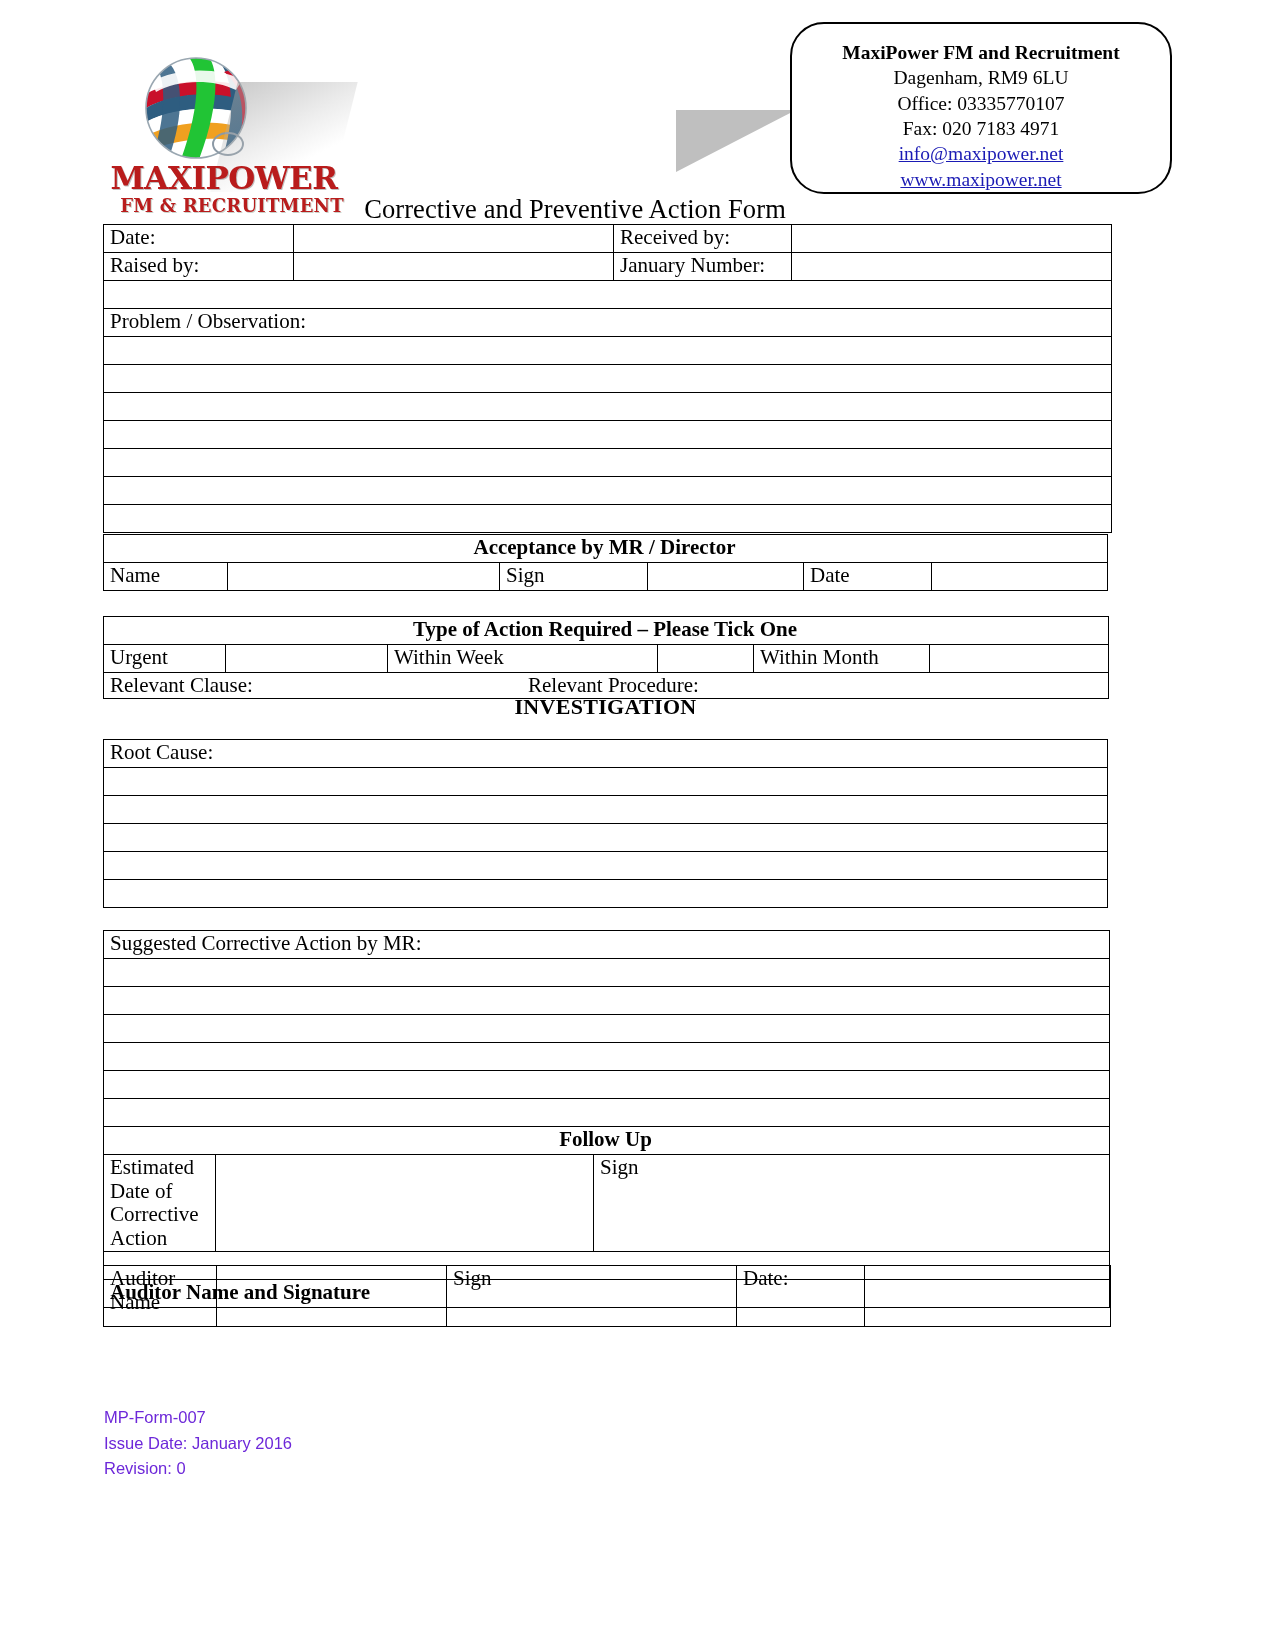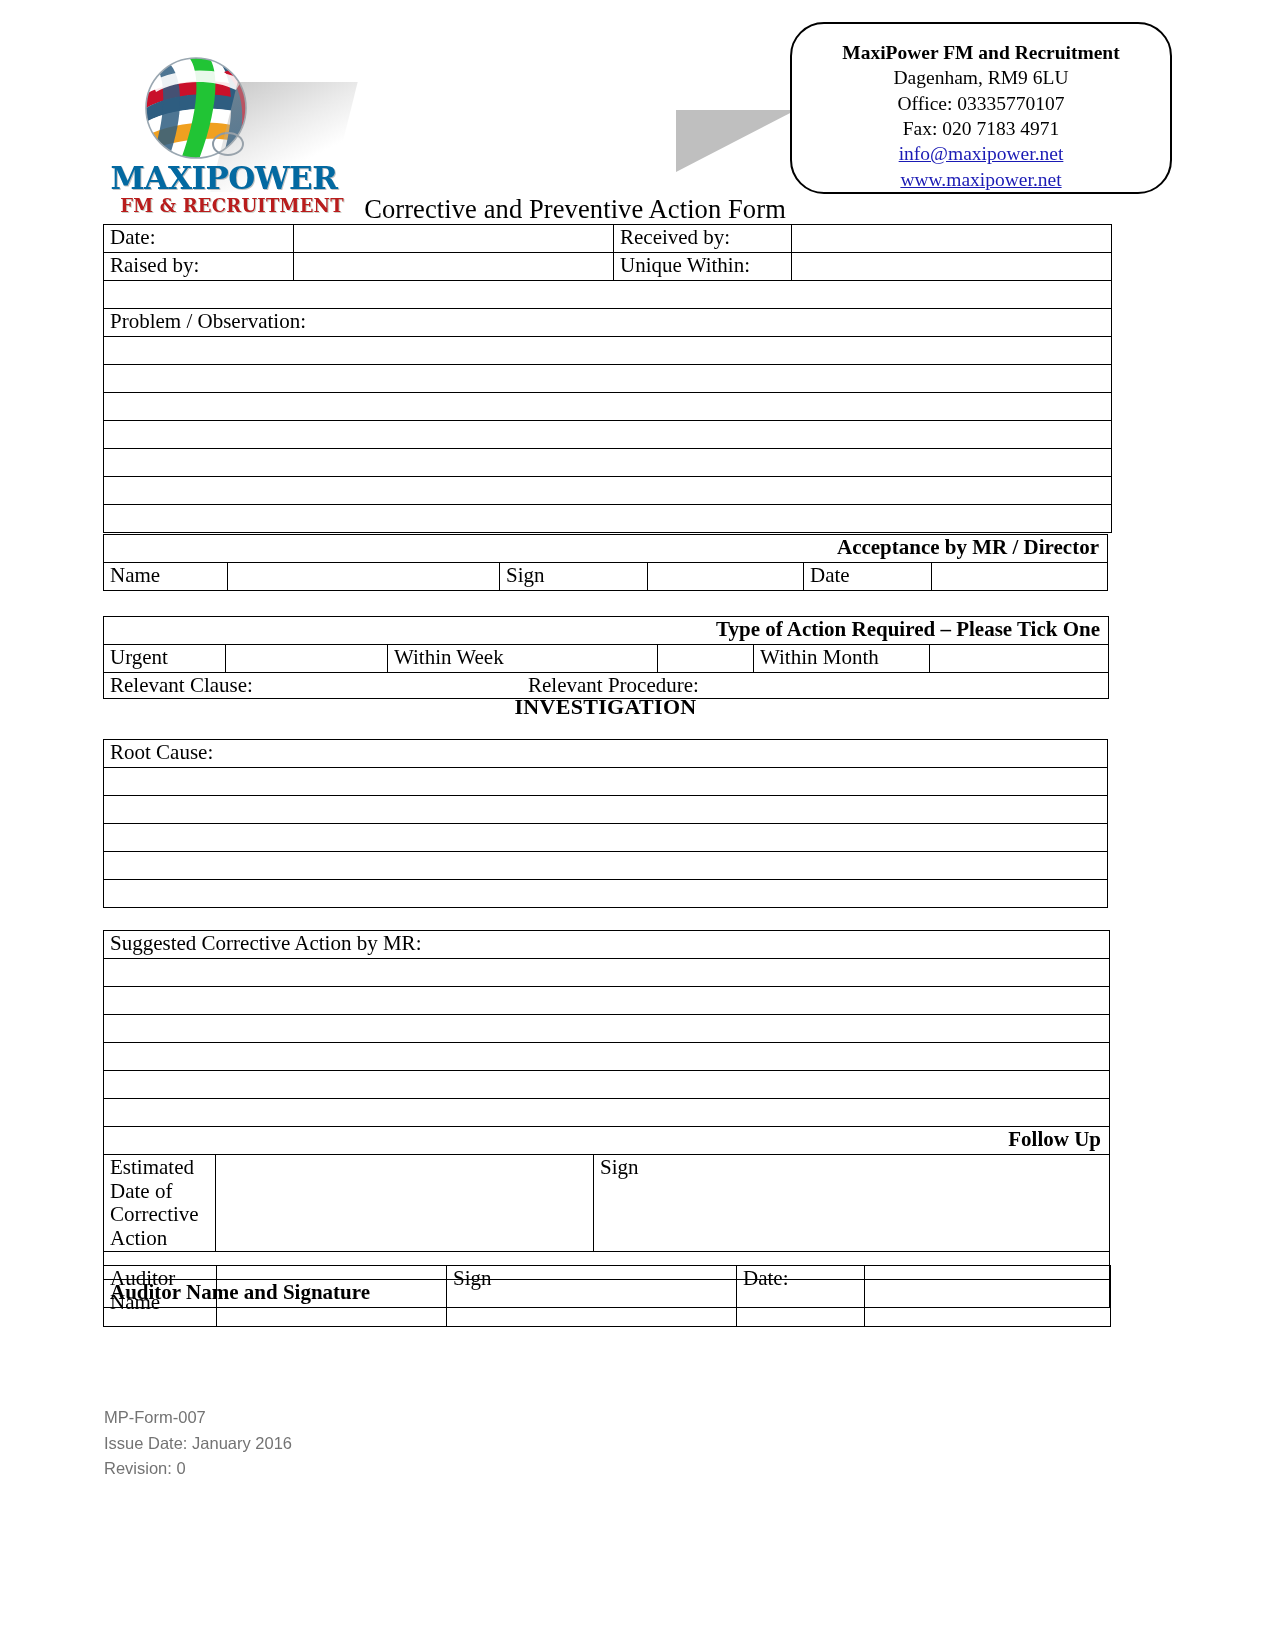"MAXIPOWER" .logo-wordmark { color: #0369a1 -> #b91c1c }
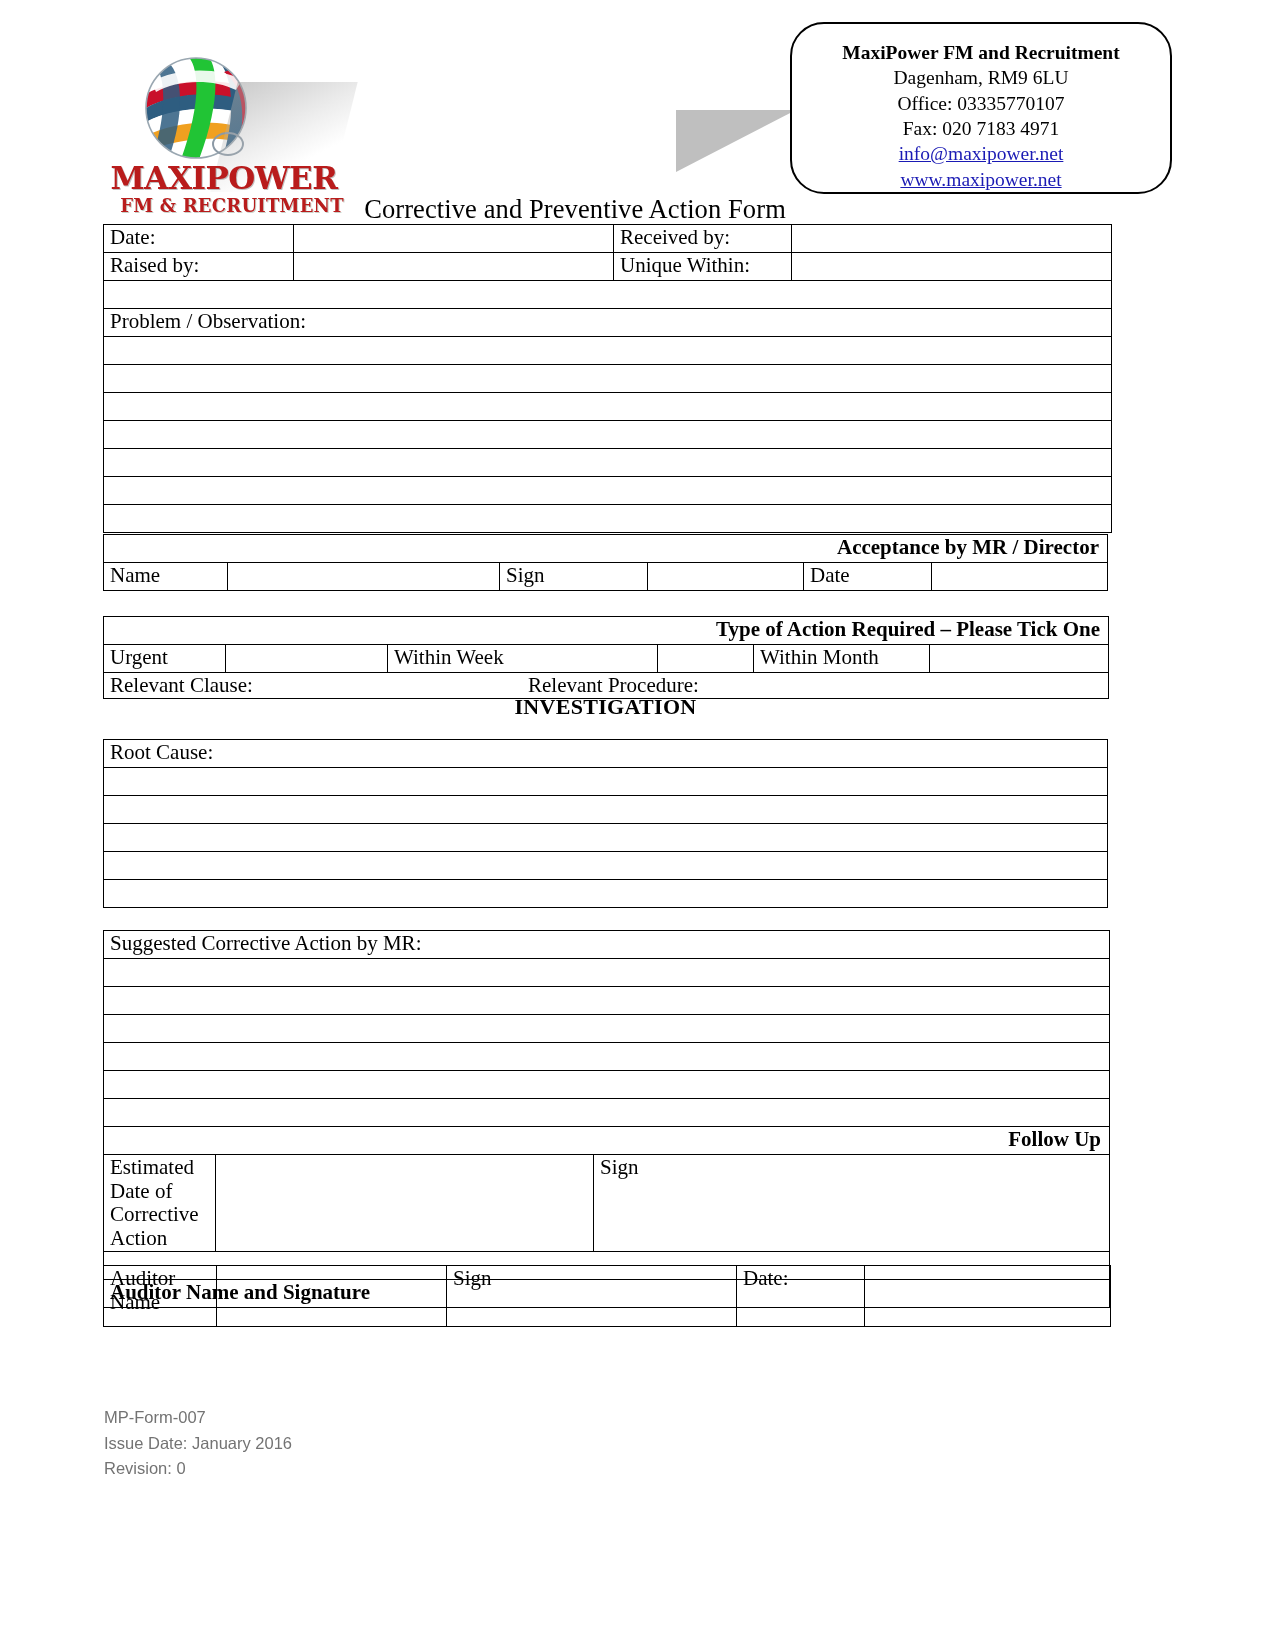"Unique Within:" td { text: Unique Within -> January Number }
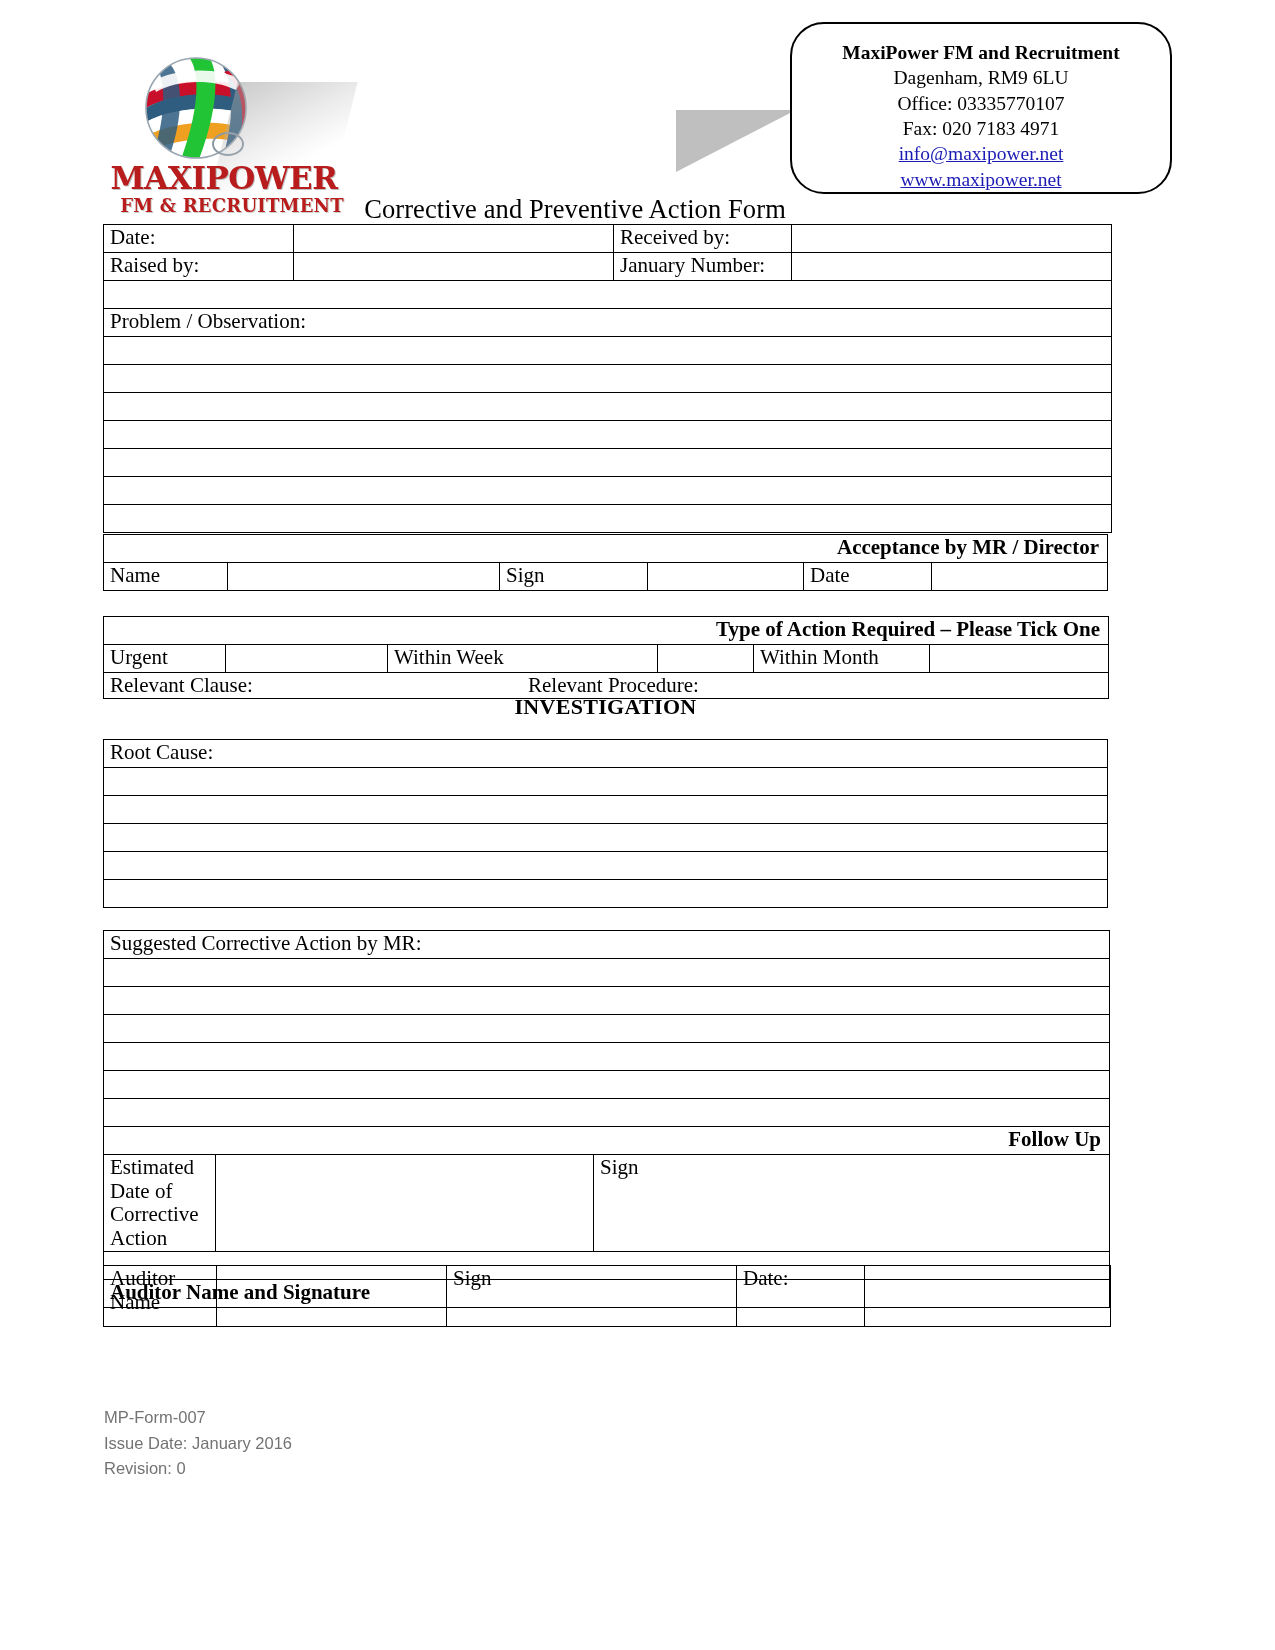"Acceptance by MR / Director" td.ctr { text-align: right -> center }
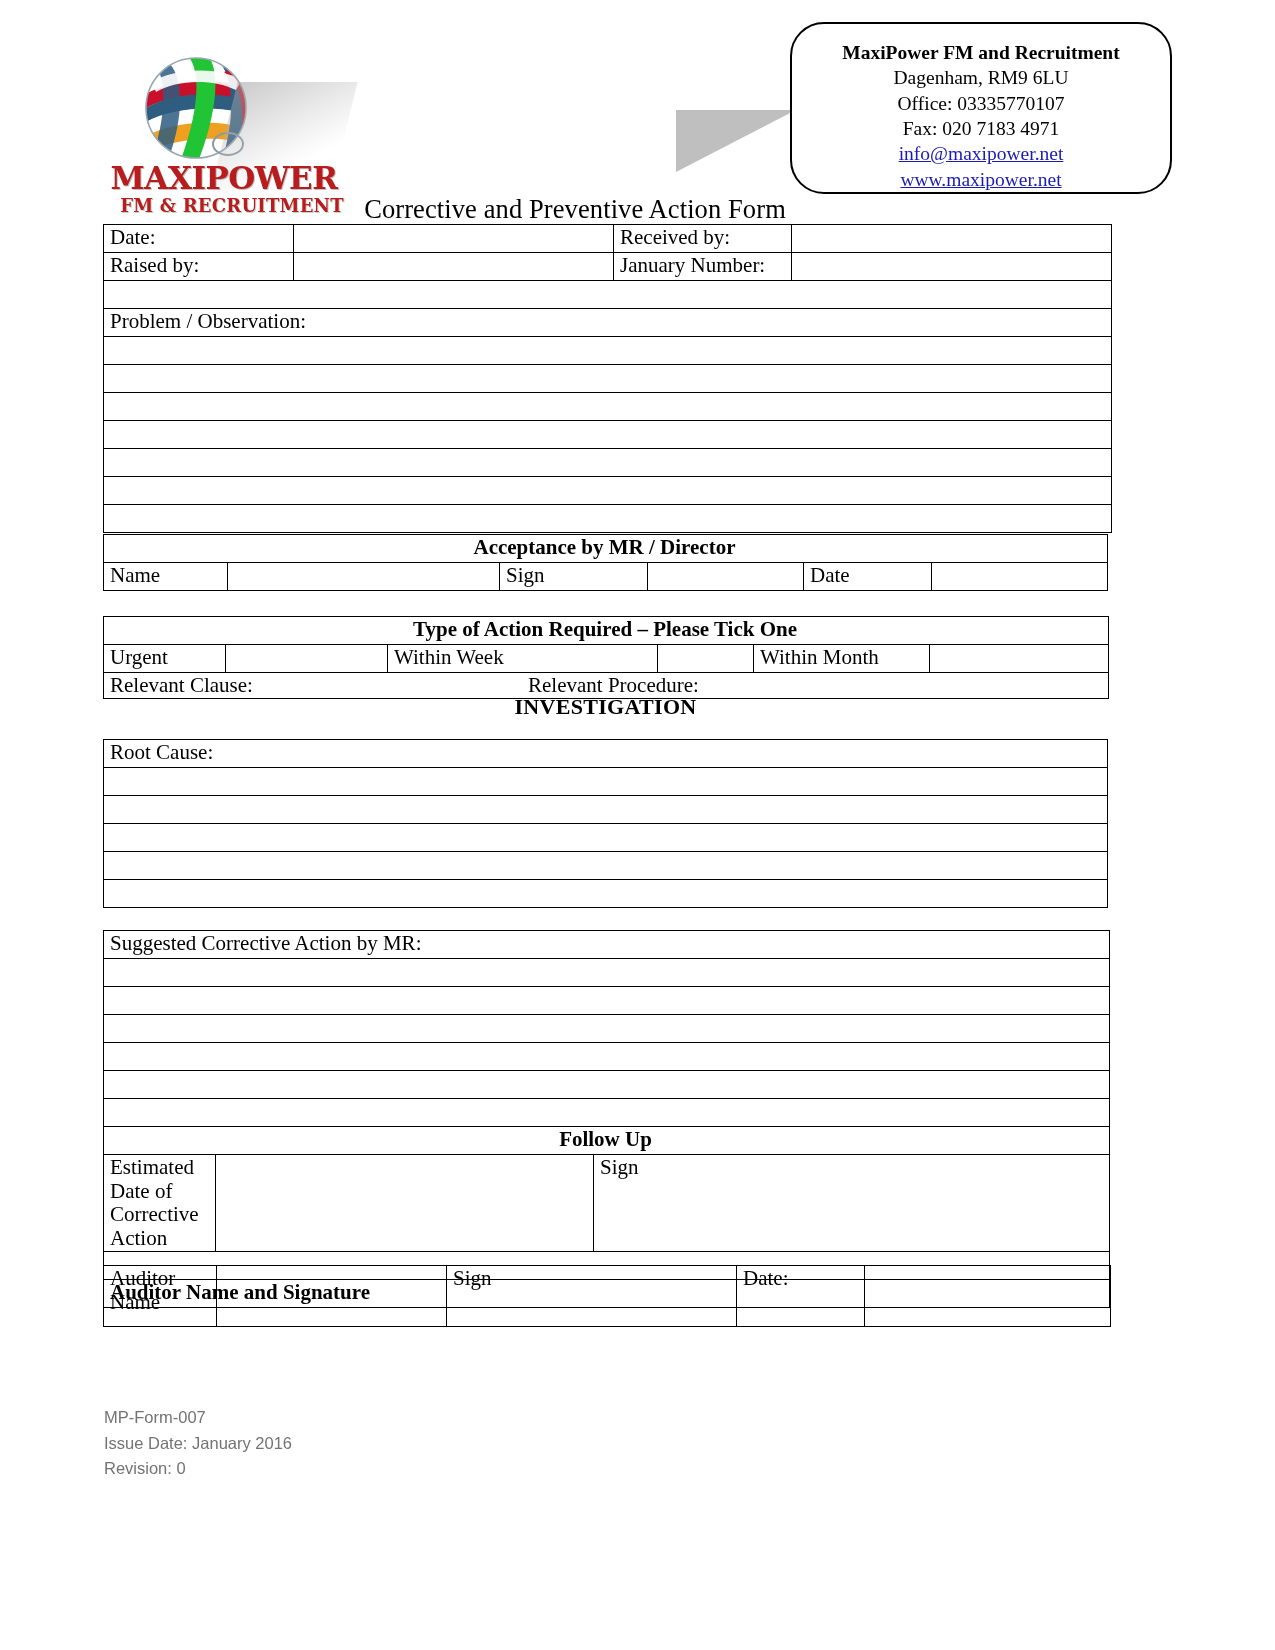"MP-Form-007" .footer { color: #737373 -> #6d28d9 }
